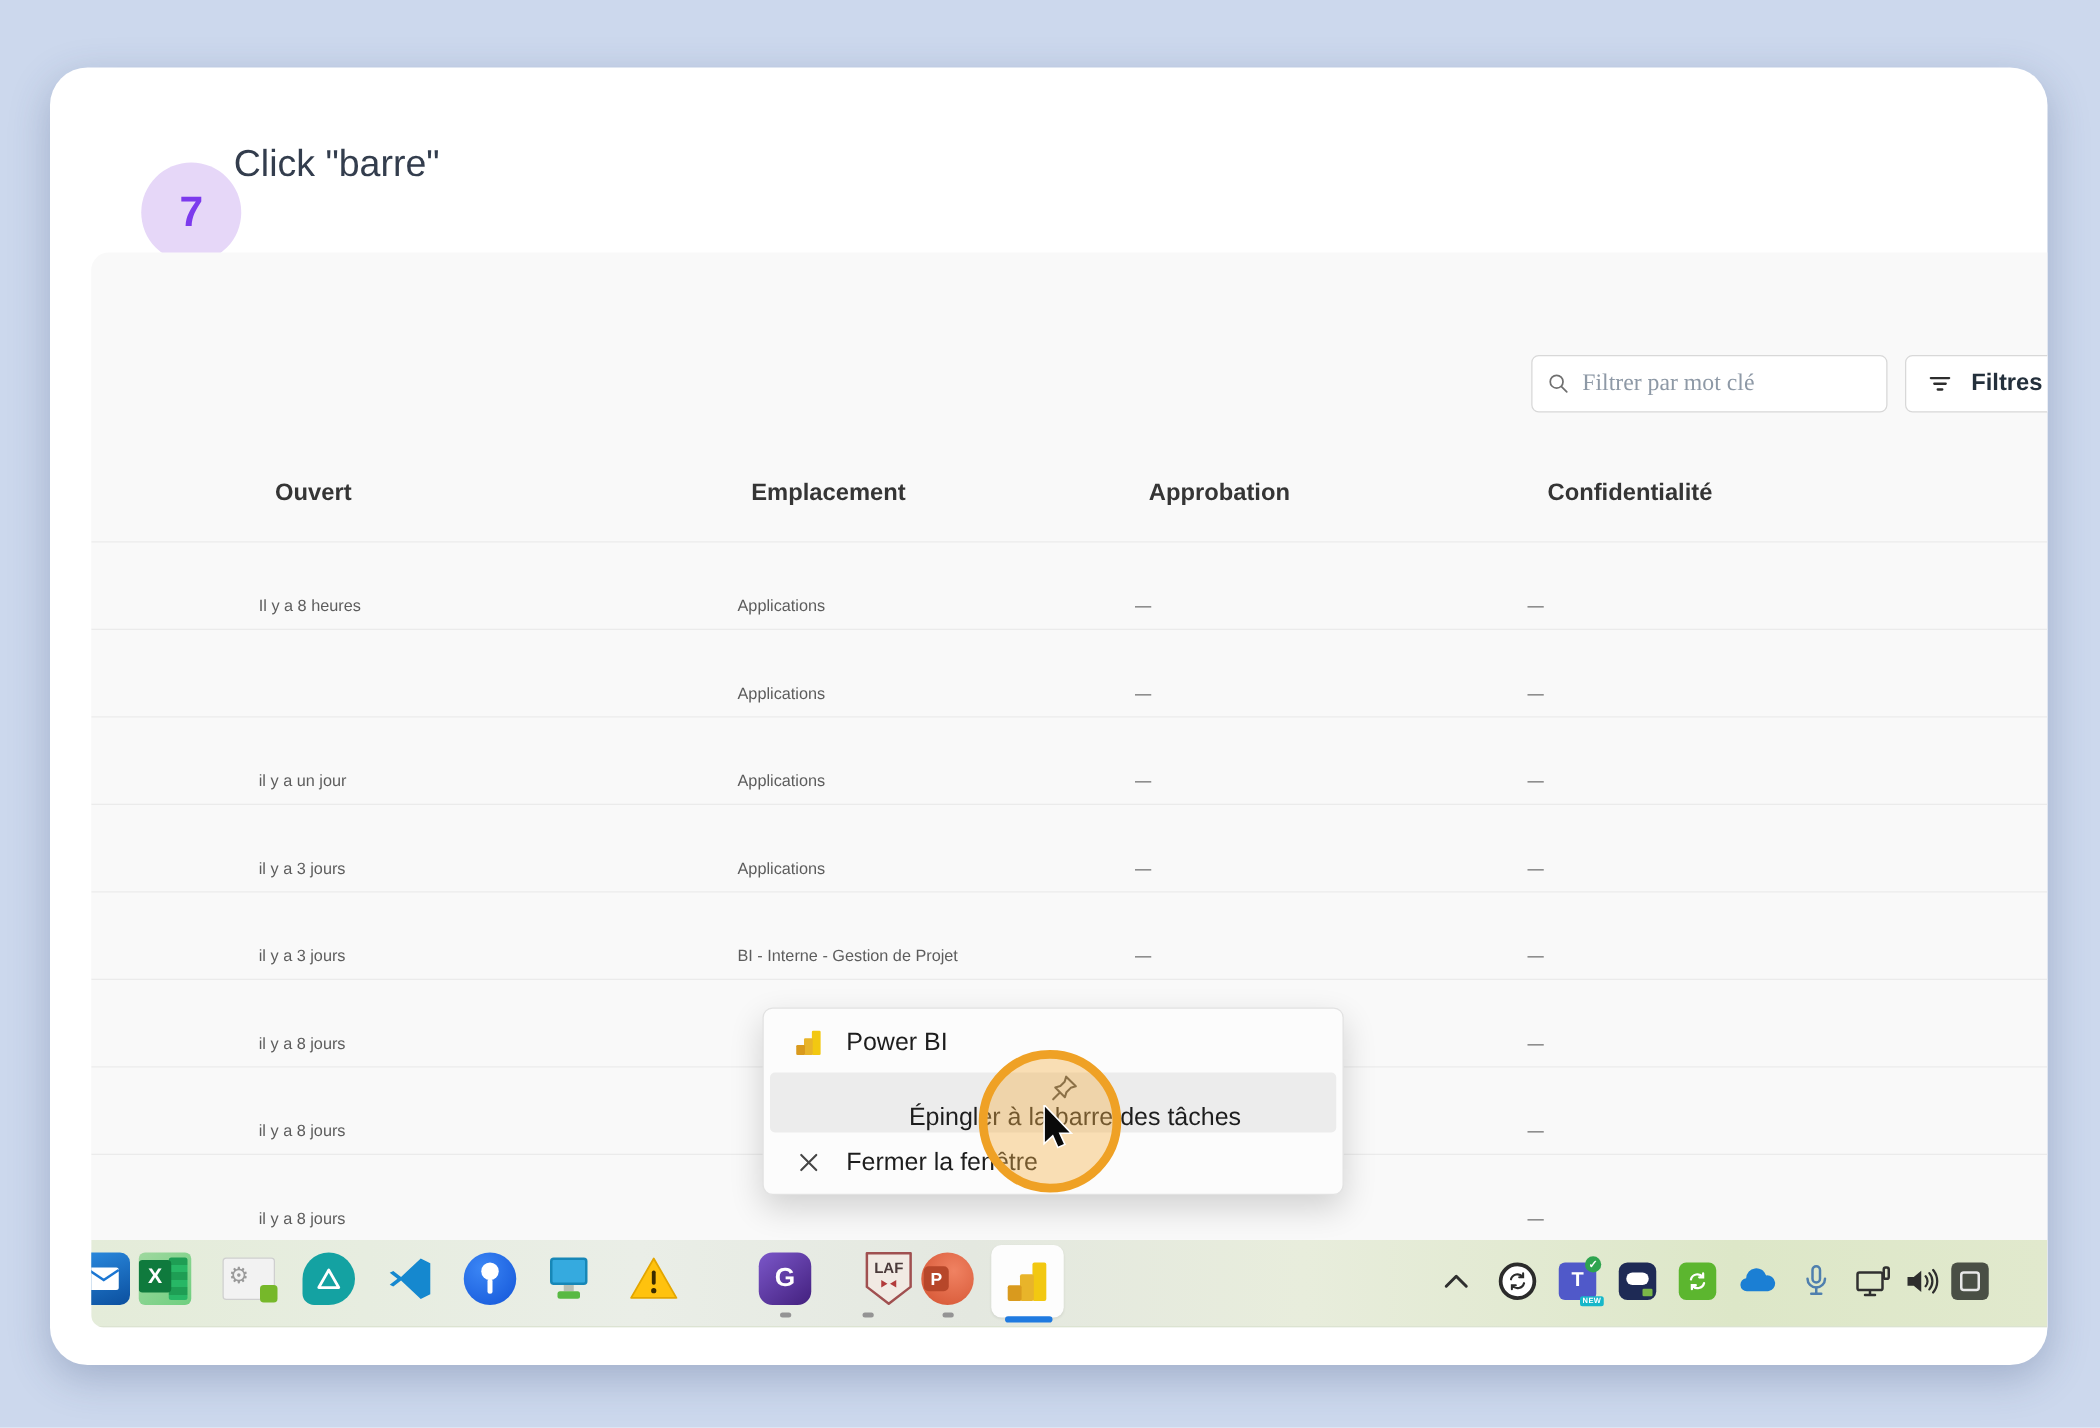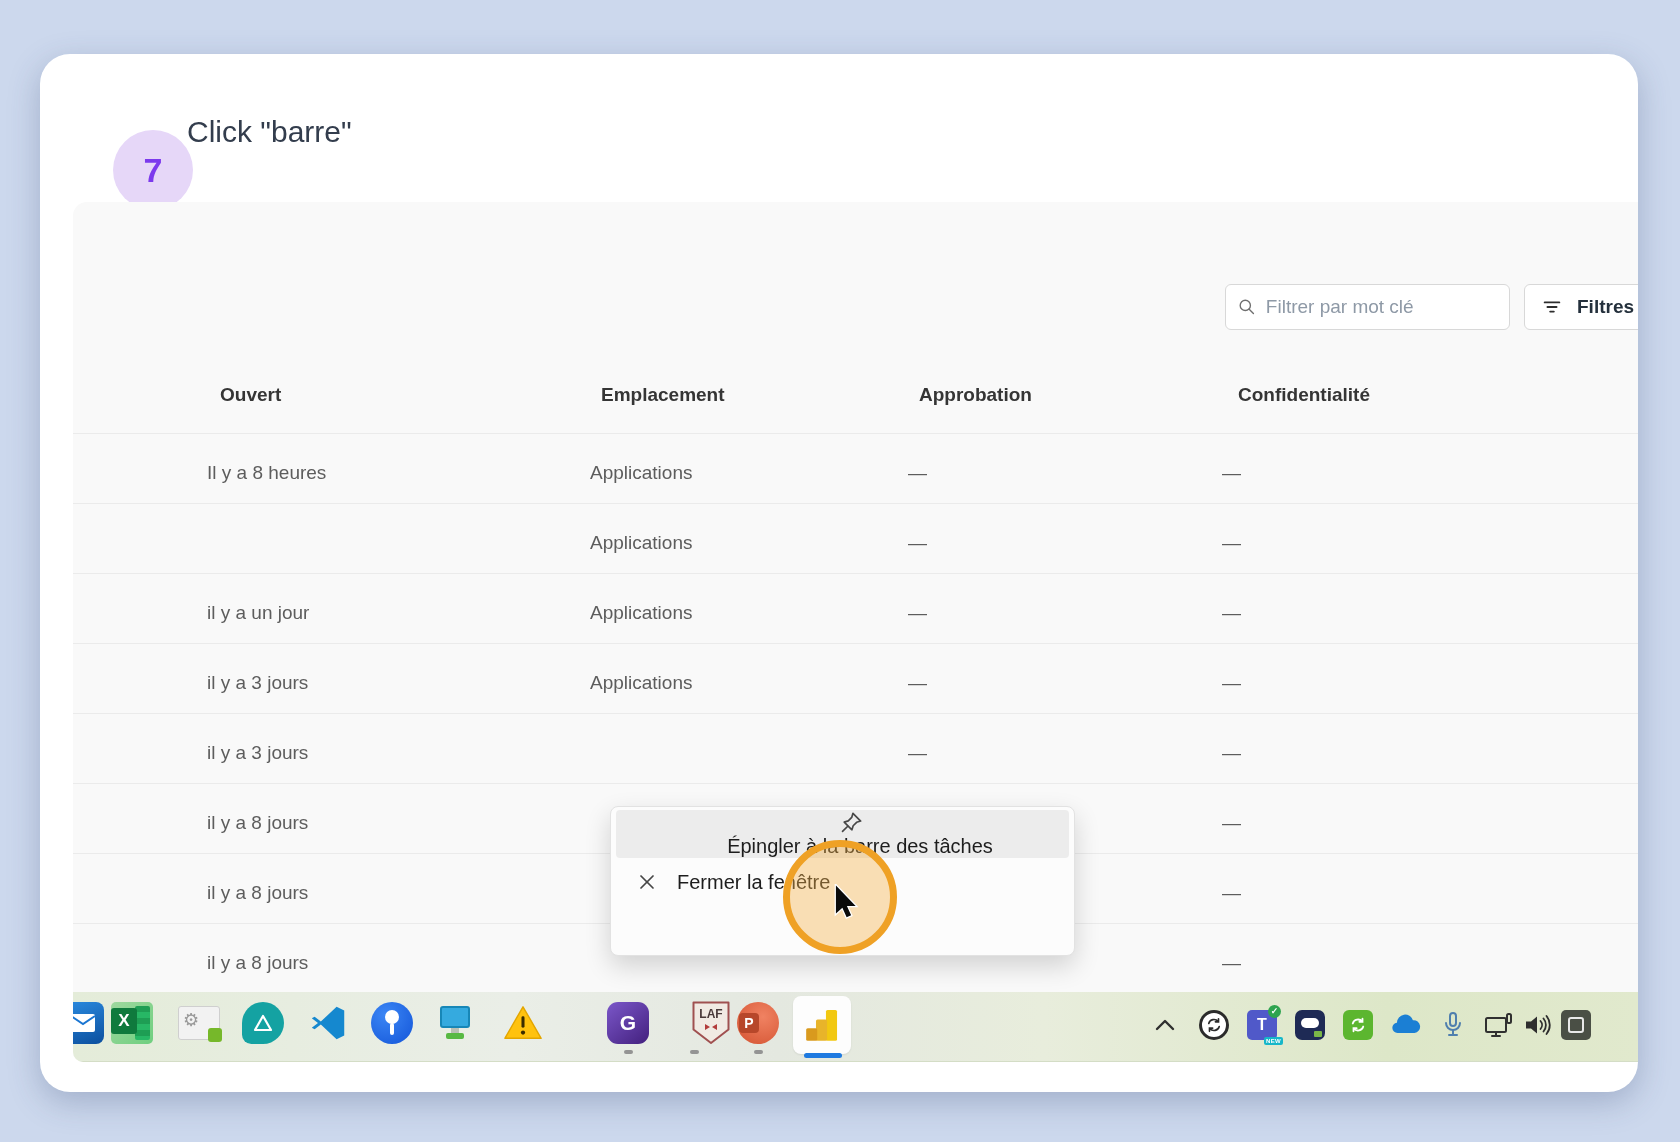"Filtrer par mot clé" .searchbox input { font-family: Liberation Sans, sans-serif -> Liberation Serif, serif }
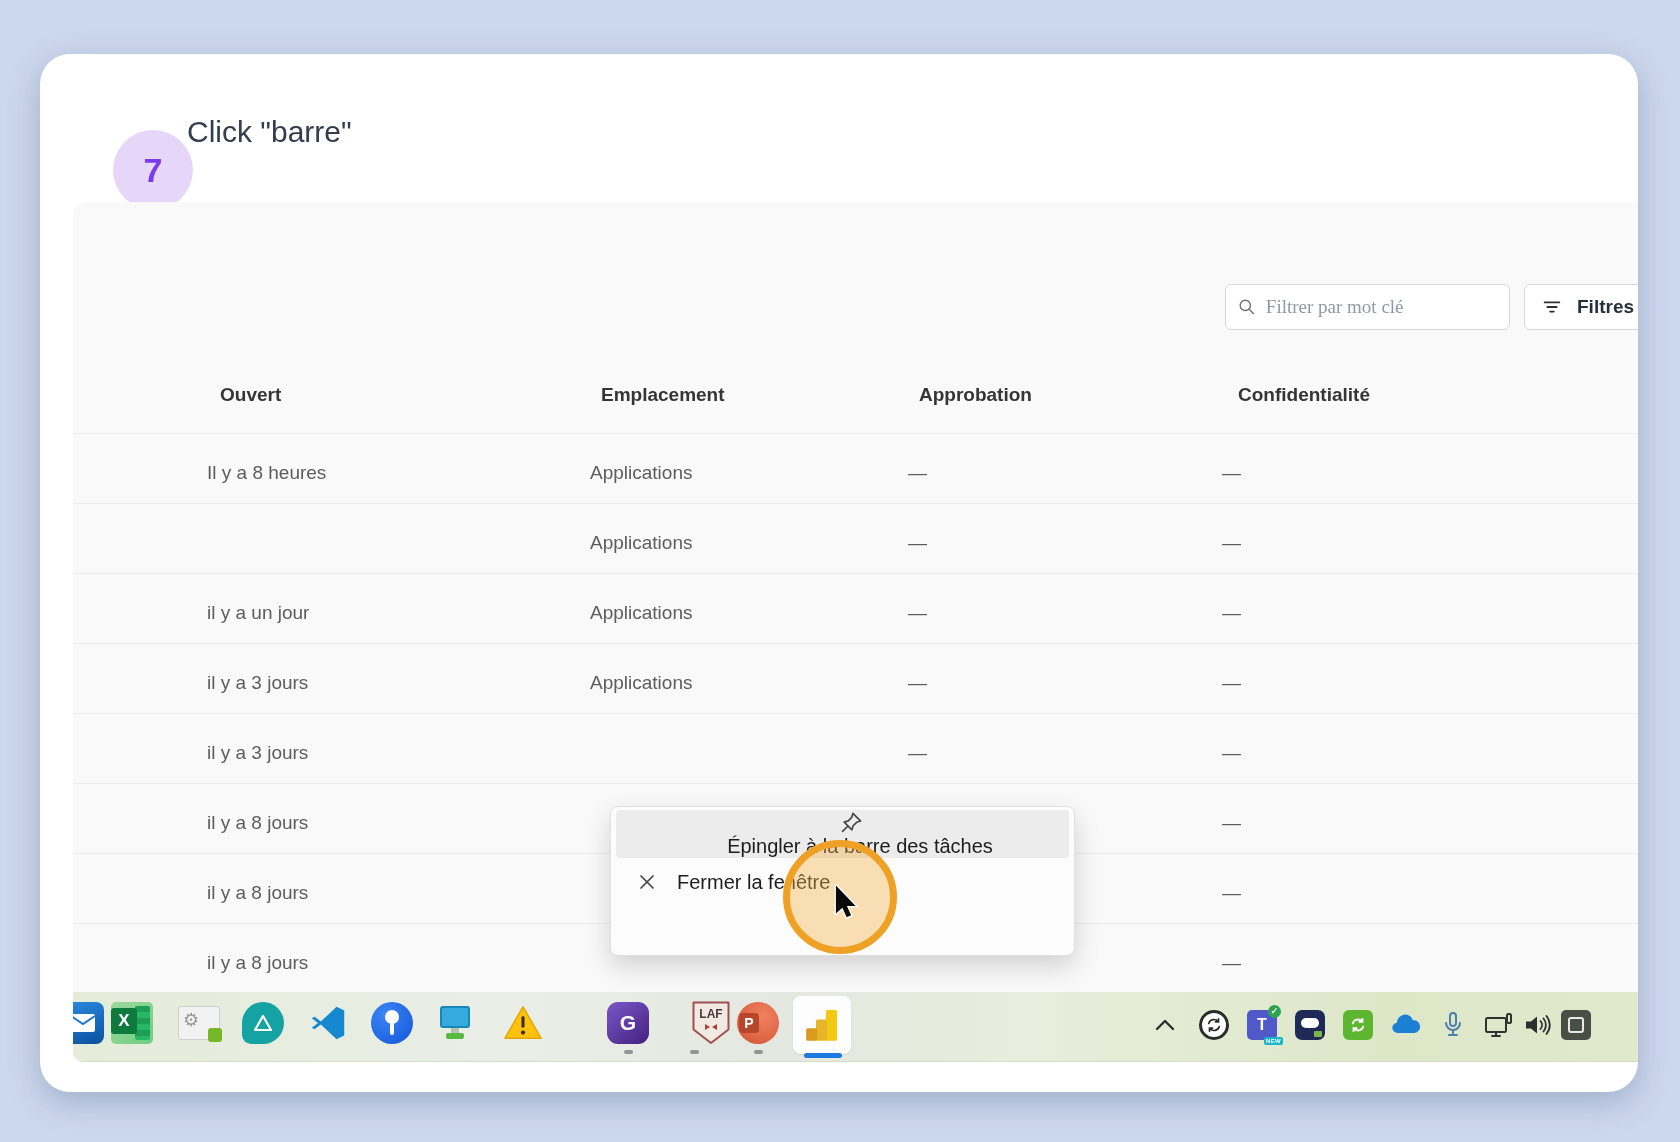"Il y a 8 heures" .trow .c { font-size: 19px -> 13px; top: 4px -> 16px }
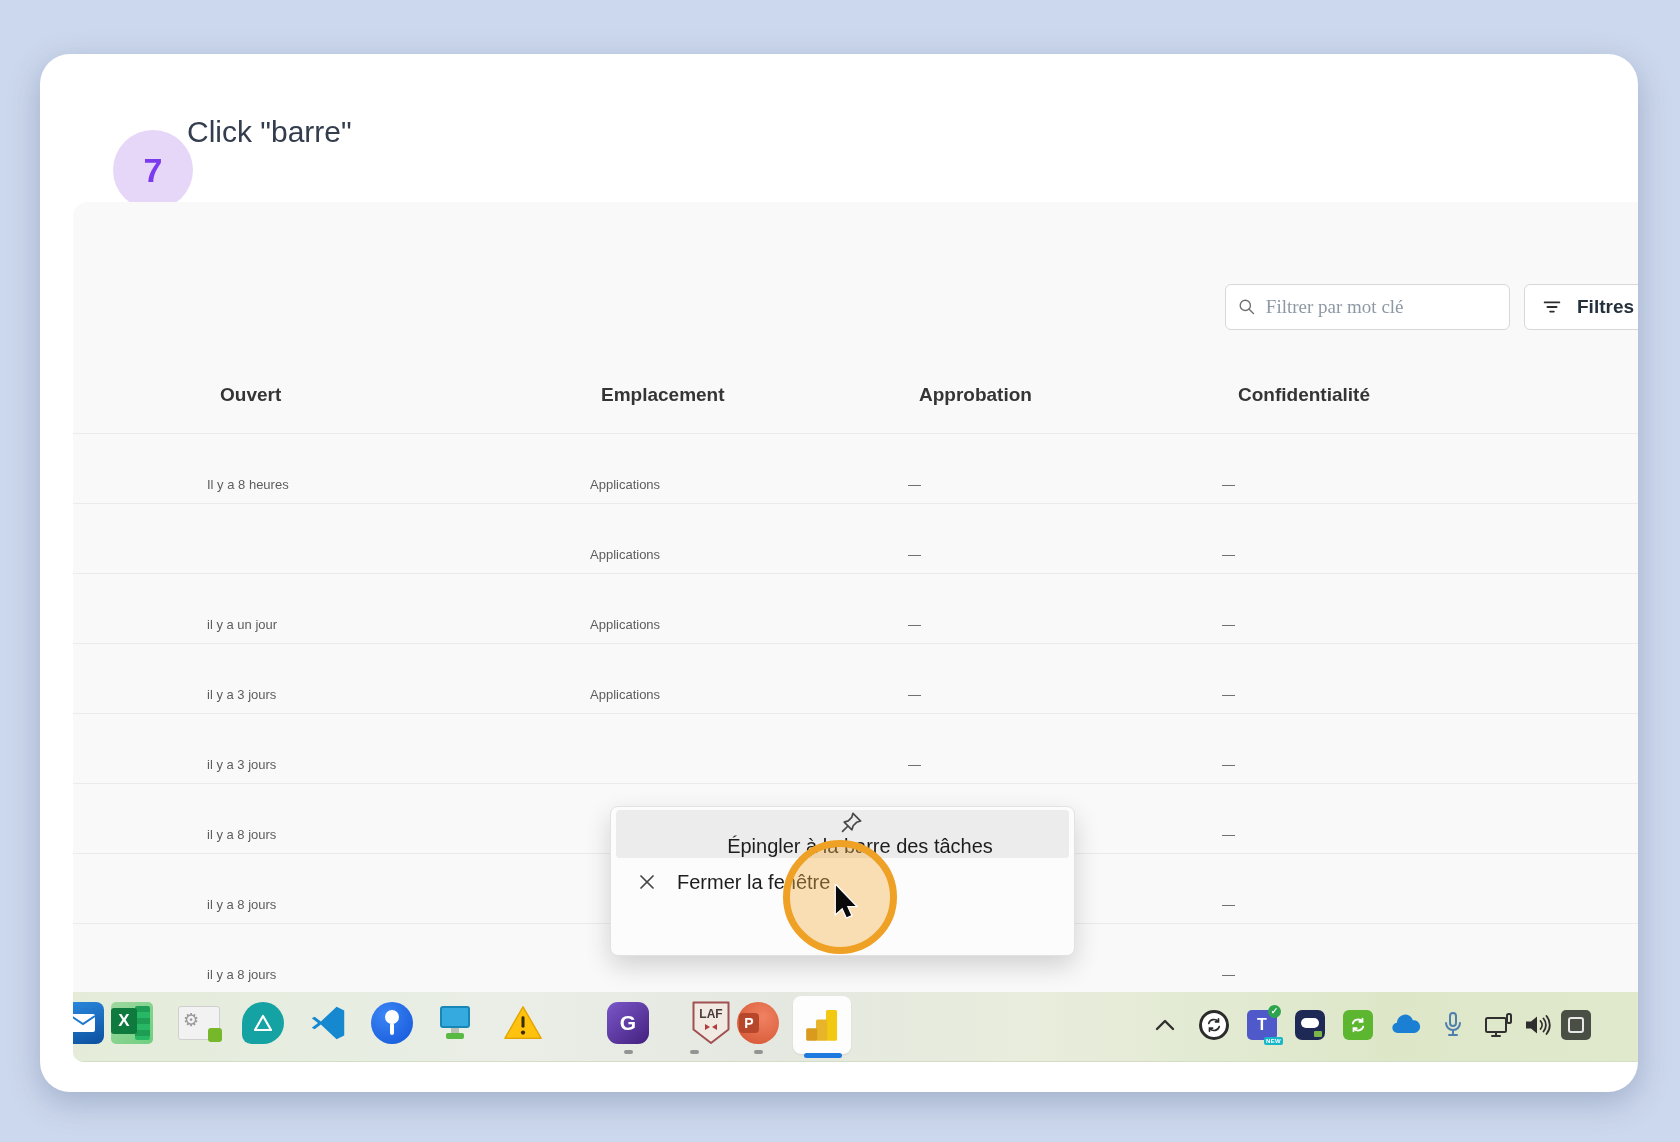"BI - Interne - Gestion" span.c { html: none -> <span>BI - Interne - Gestion de Projet</span> }
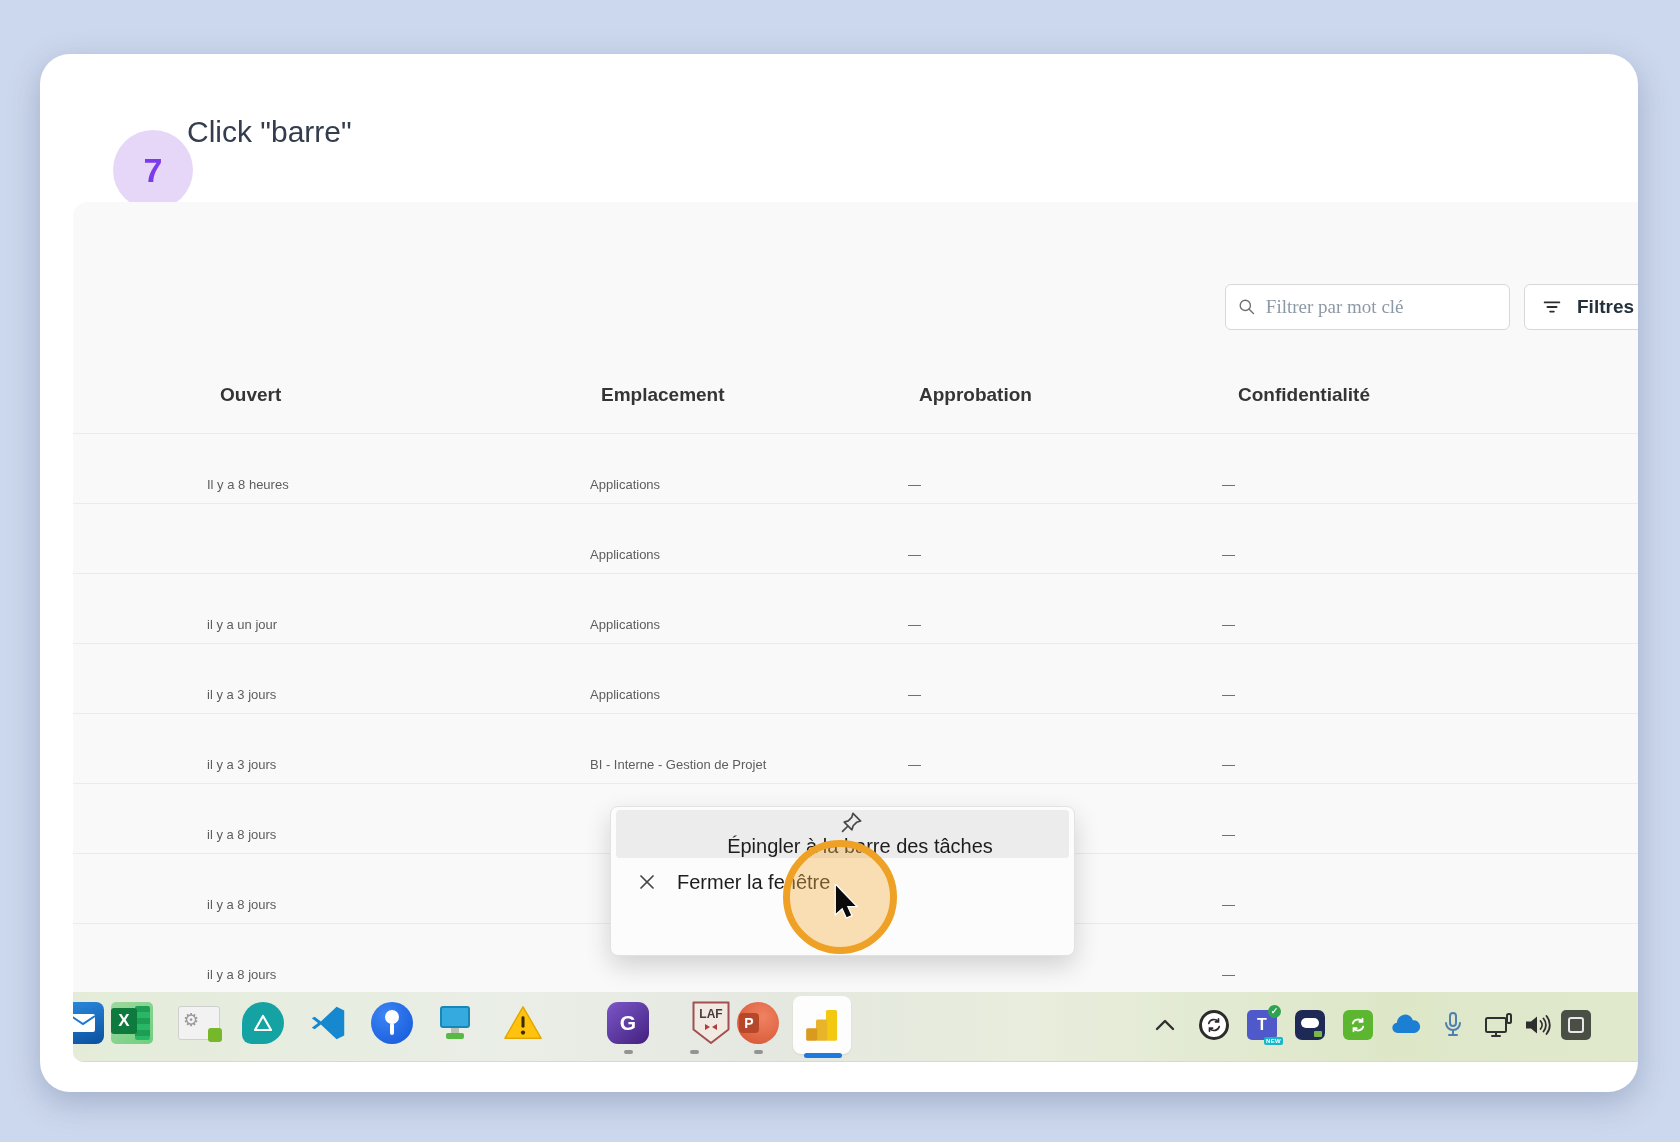"Power BI" div.mitem { html: none -> <div> <span> <svg> <rect></rect> <rect></rect> <rect></rect> </svg> </span> <span>Power BI</span> </div> }
